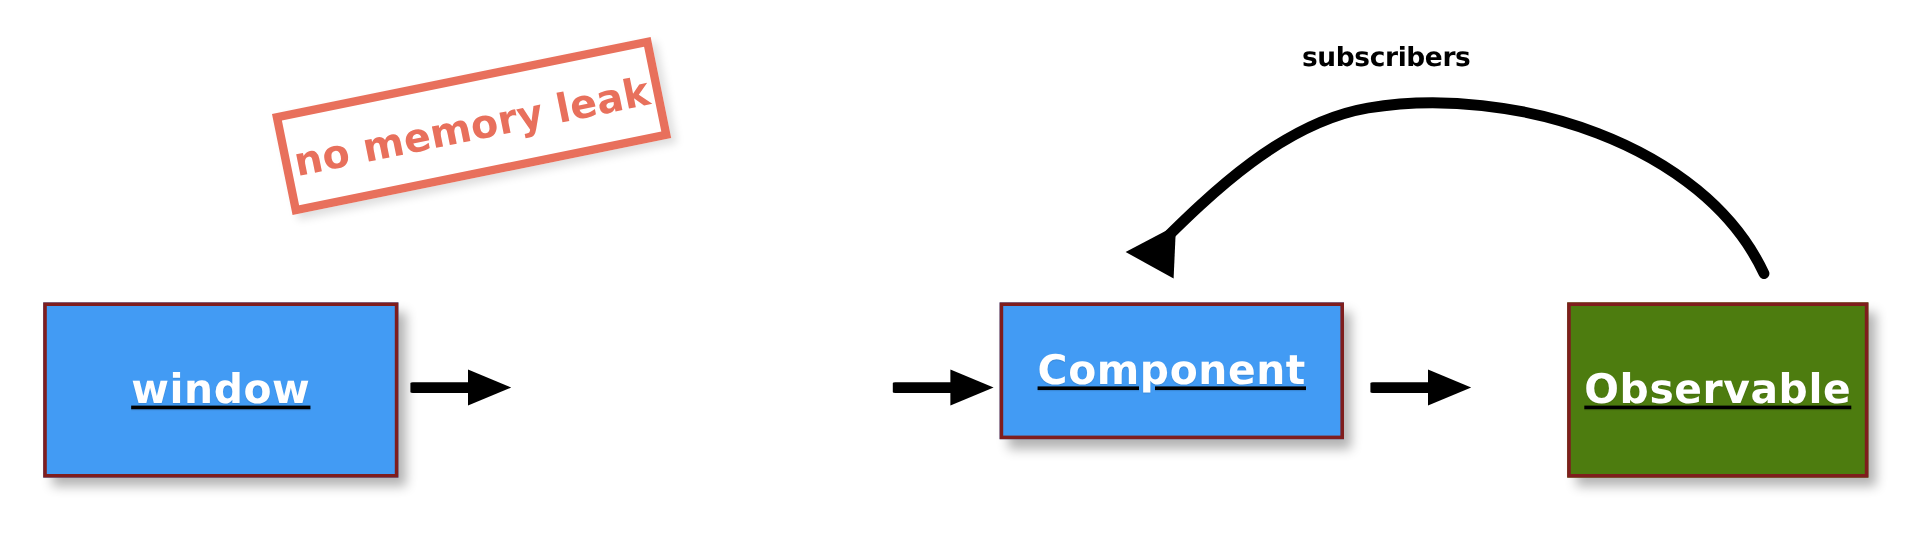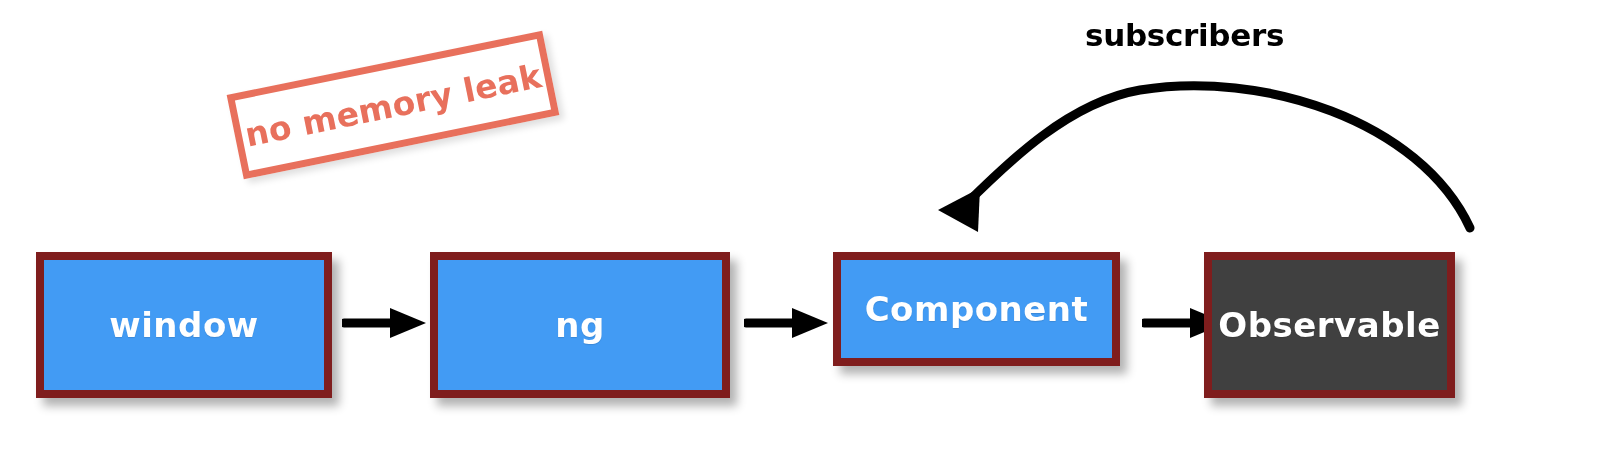"subscribers" #subscribers-label { font-size: 31px -> 22px; top: 17px -> 36px }
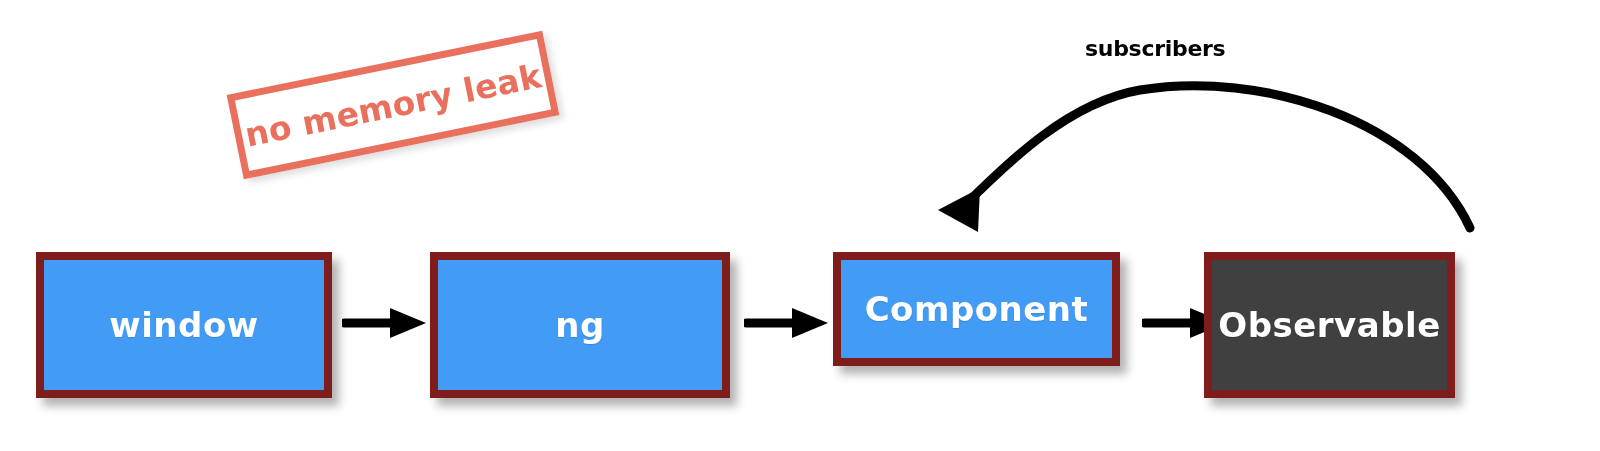"window" .node { border: 8px solid #7f1d1d -> 3px solid #7f1d1d; text-decoration: none -> underline }
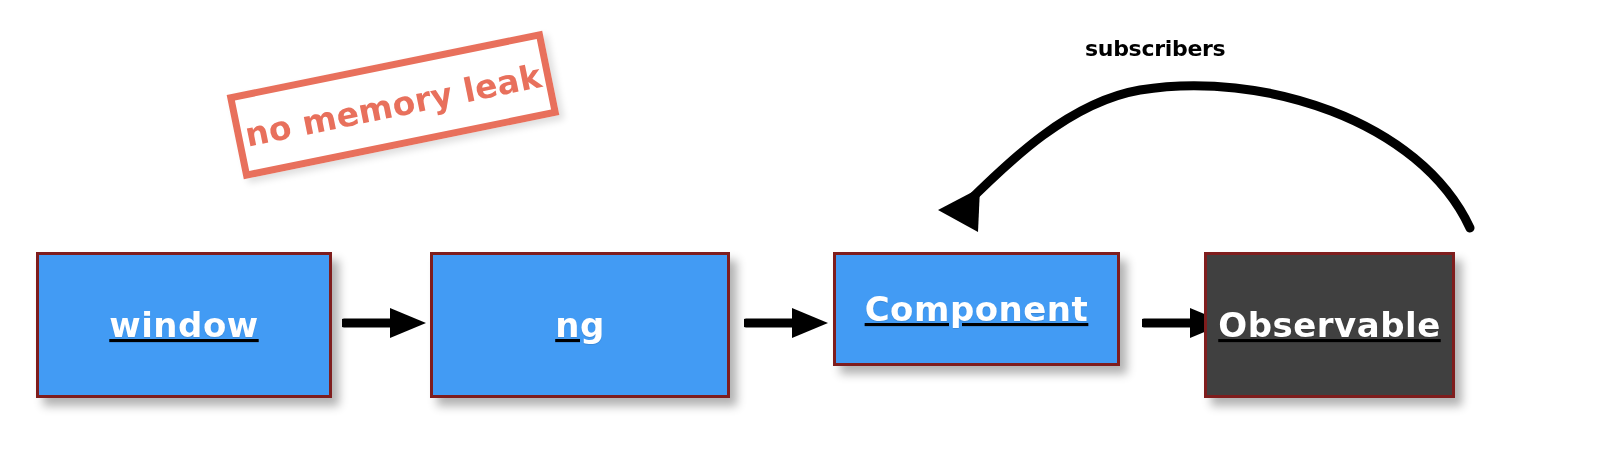"ng" div.node { html: <div> <span>ng</span> </div> -> none }
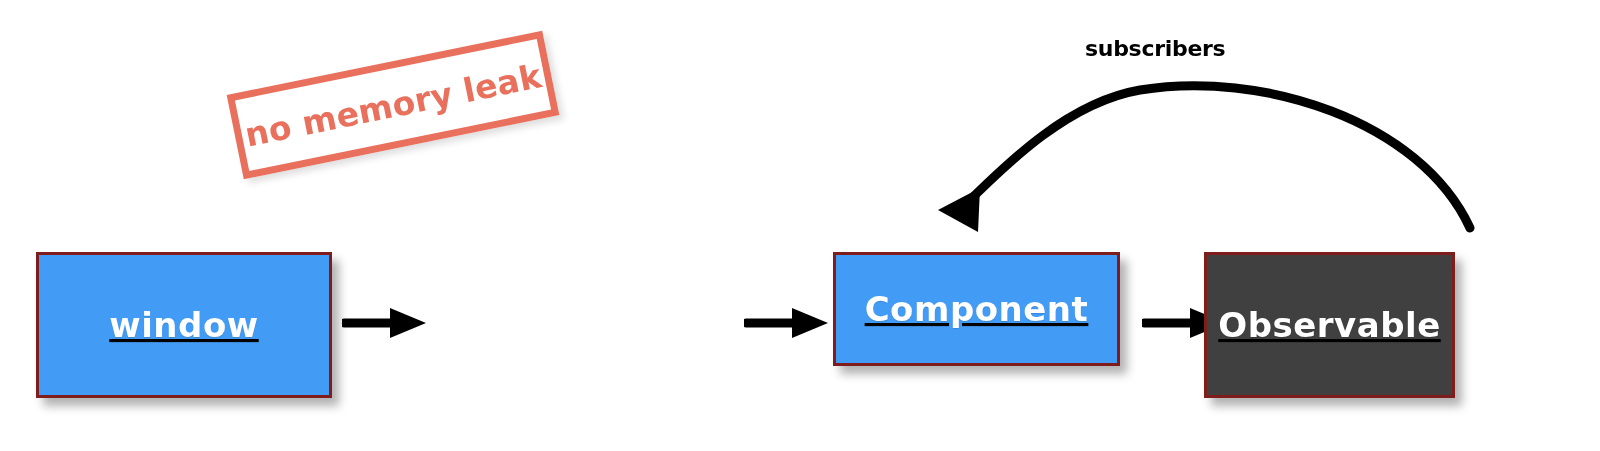"Observable" div.node { background: #404040 -> #4d7c0f; left: 1204px -> 1306px }
